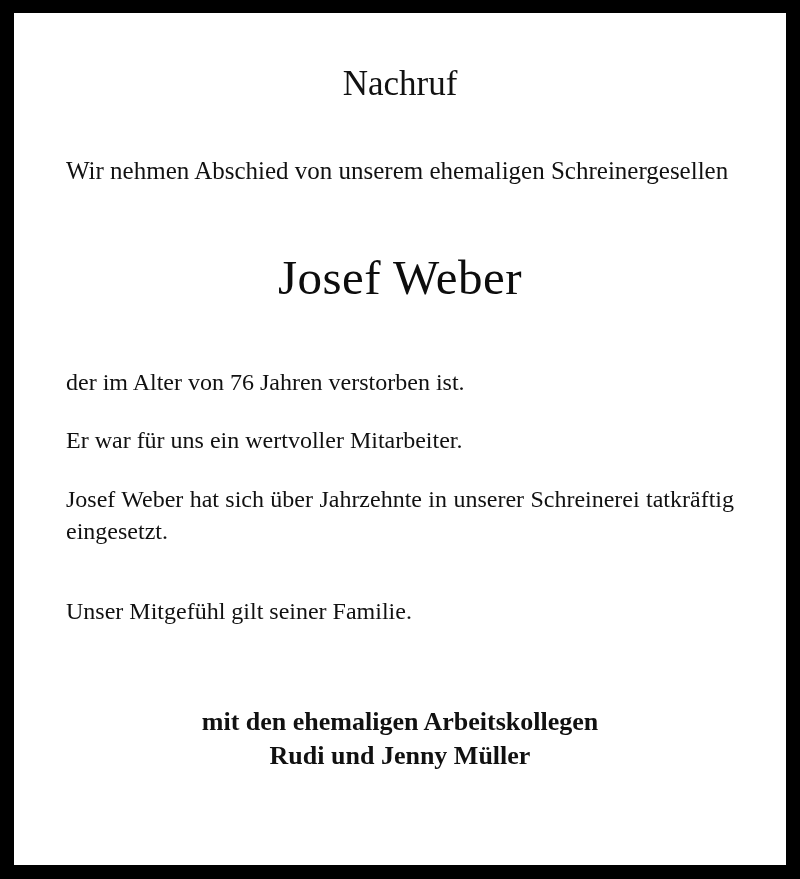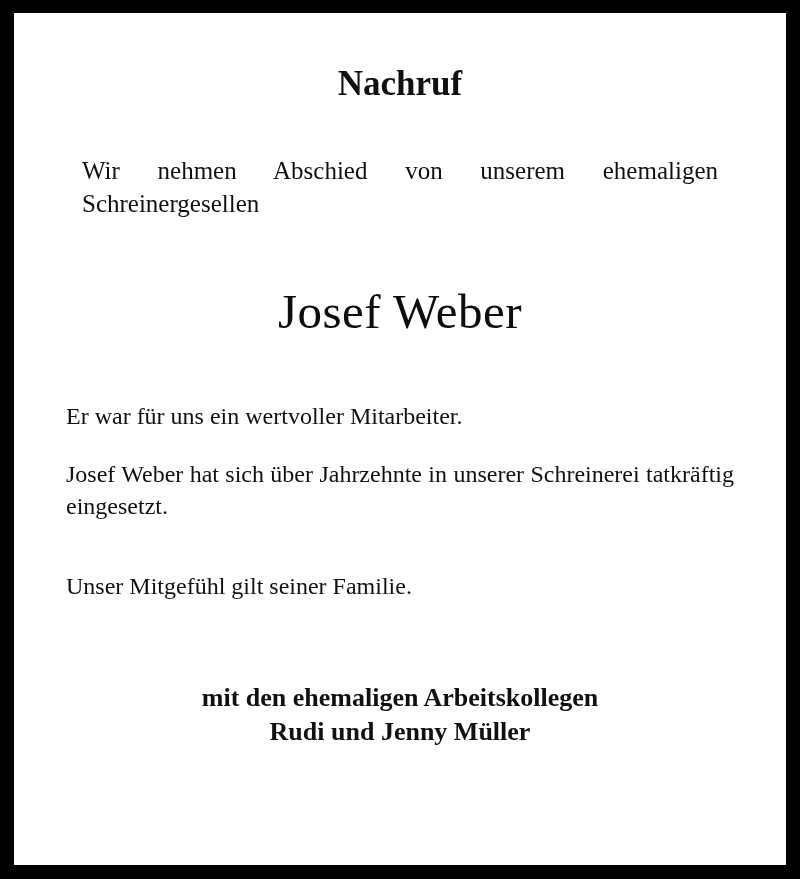"Nachruf" .notice-title { font-weight: 700 -> 400 }
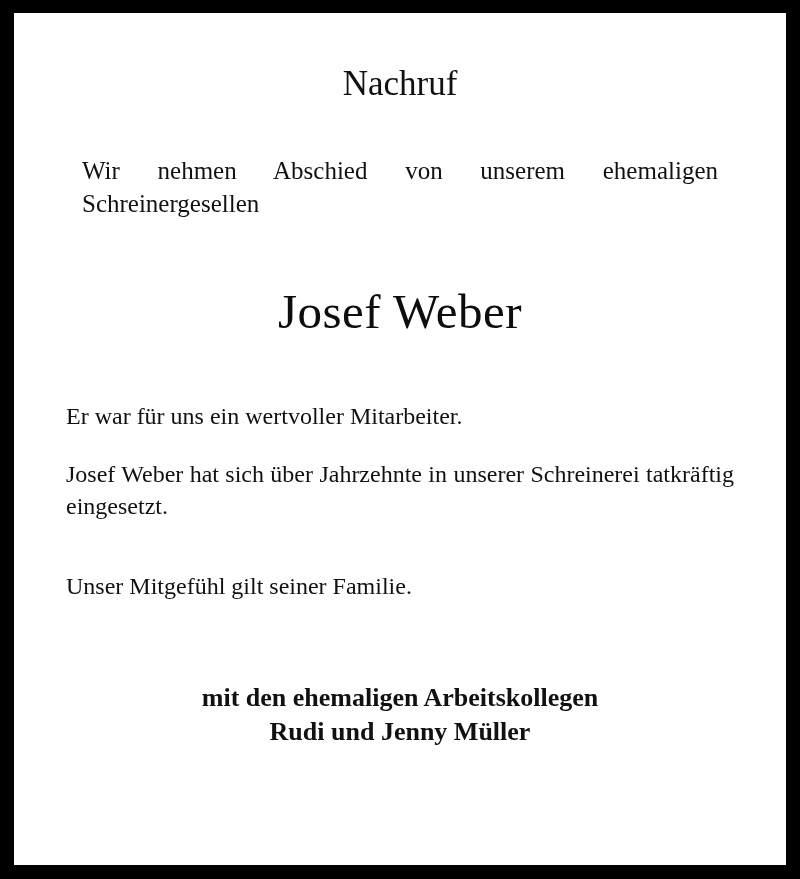"Wir nehmen Abschied von unserem" .intro-text { margin: 16px -> 0 }
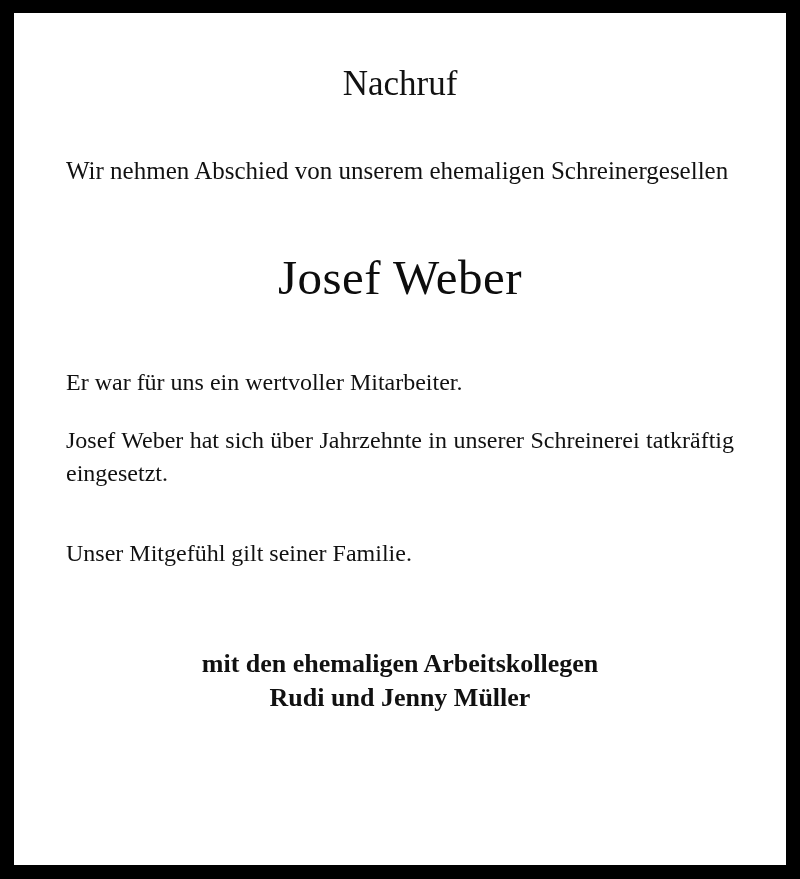"der im Alter von 76" p.body-paragraph { html: none -> <p>der im Alter von 76 Jahren verstorben ist.</p> }
